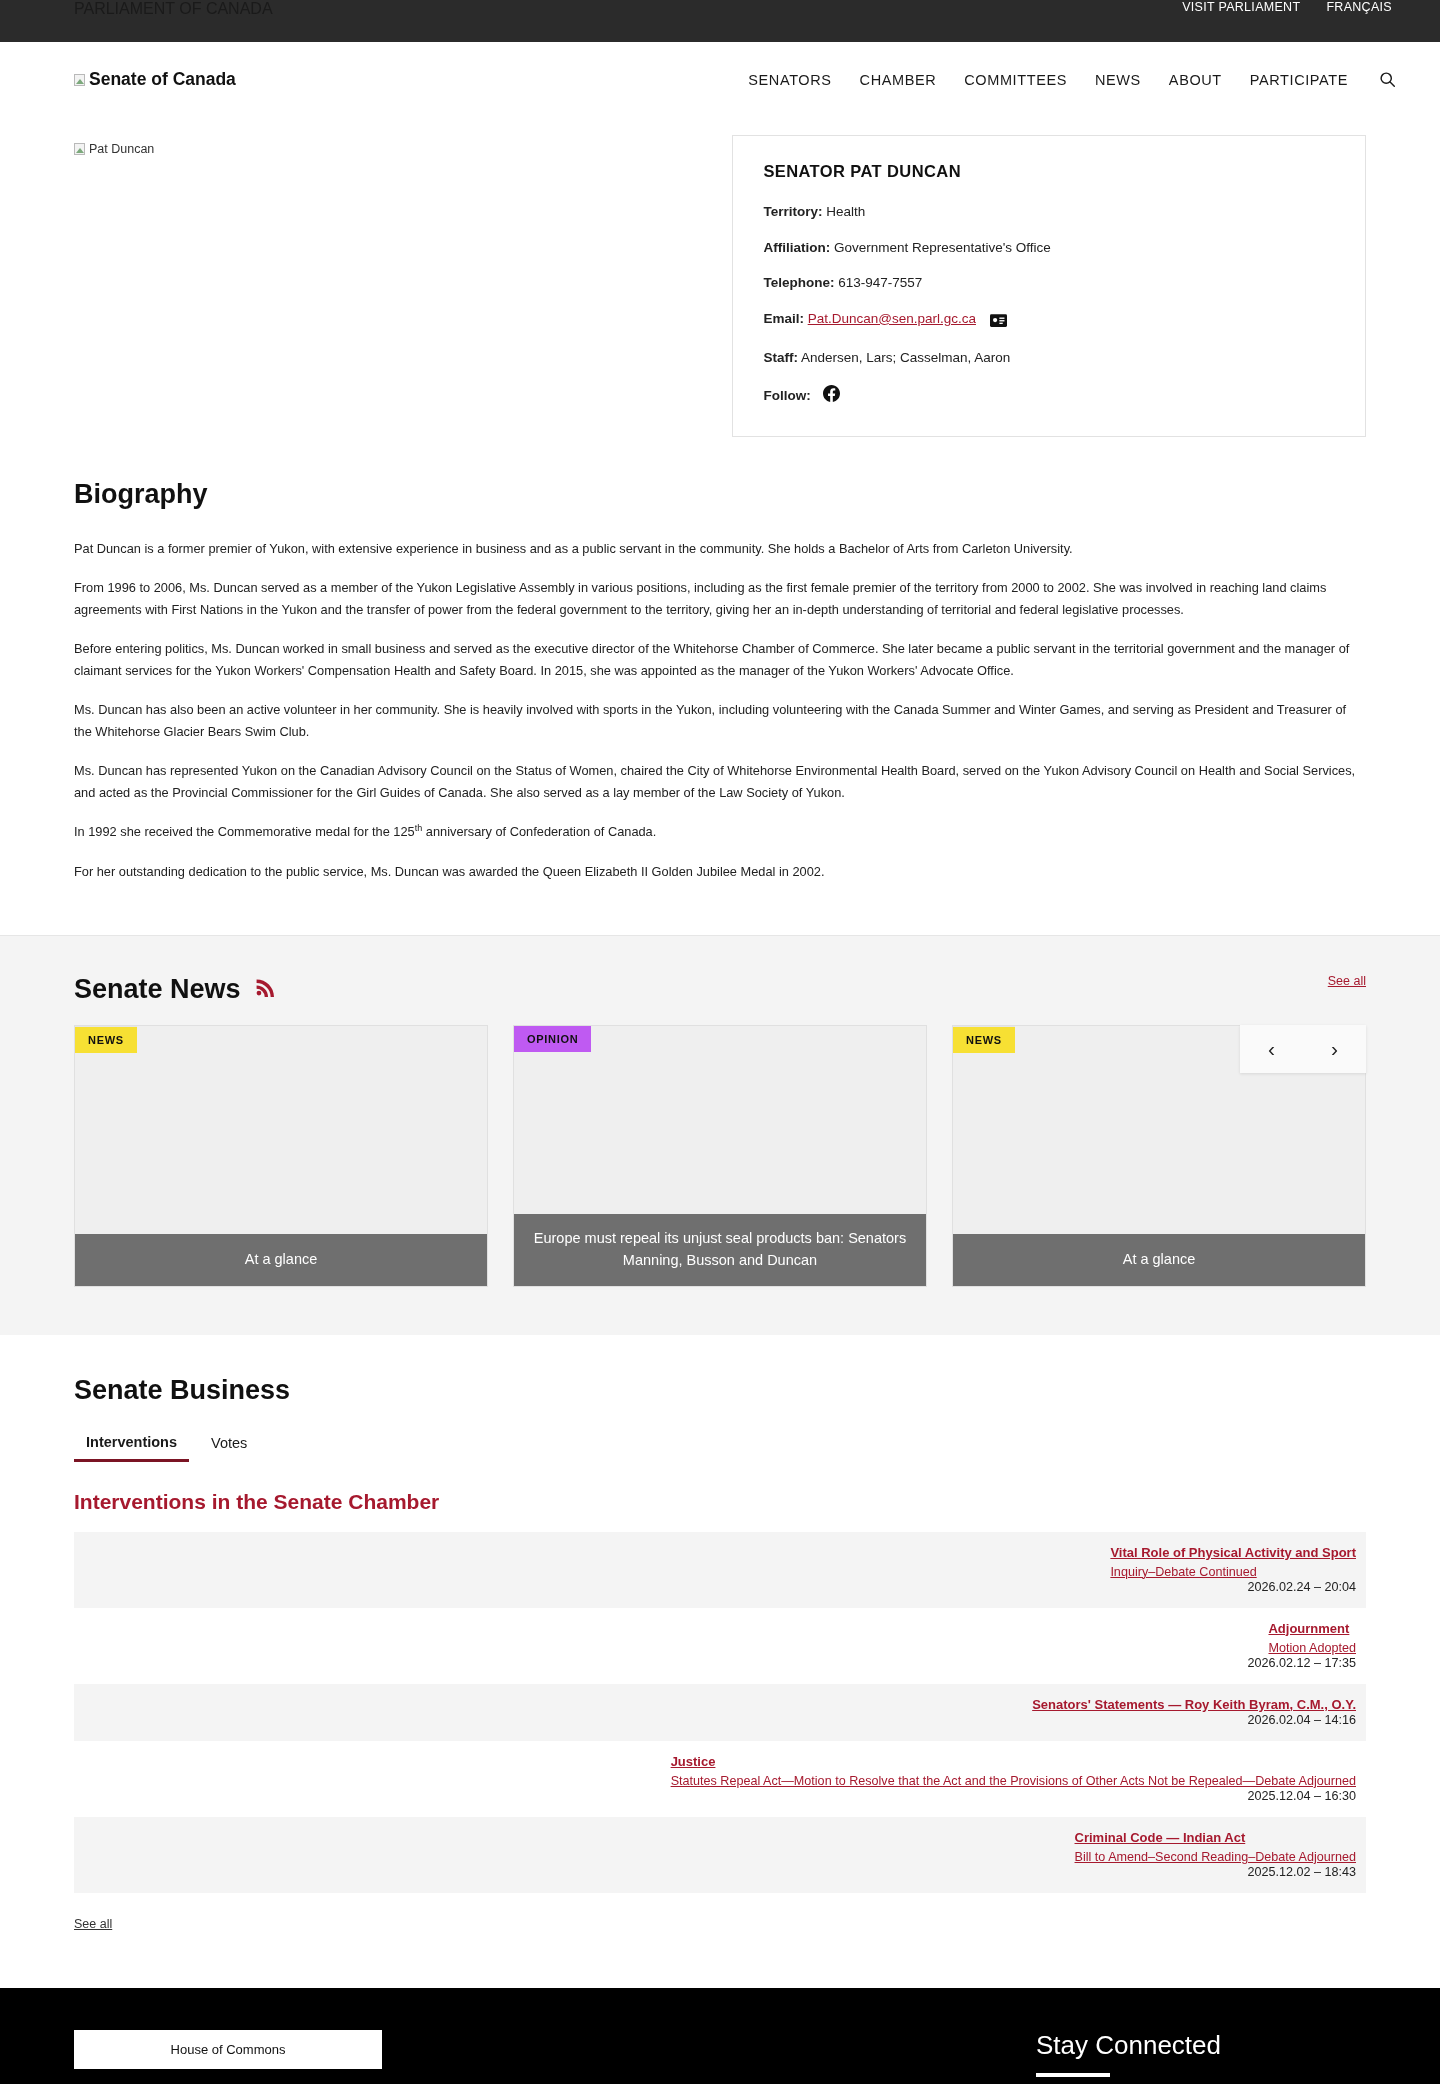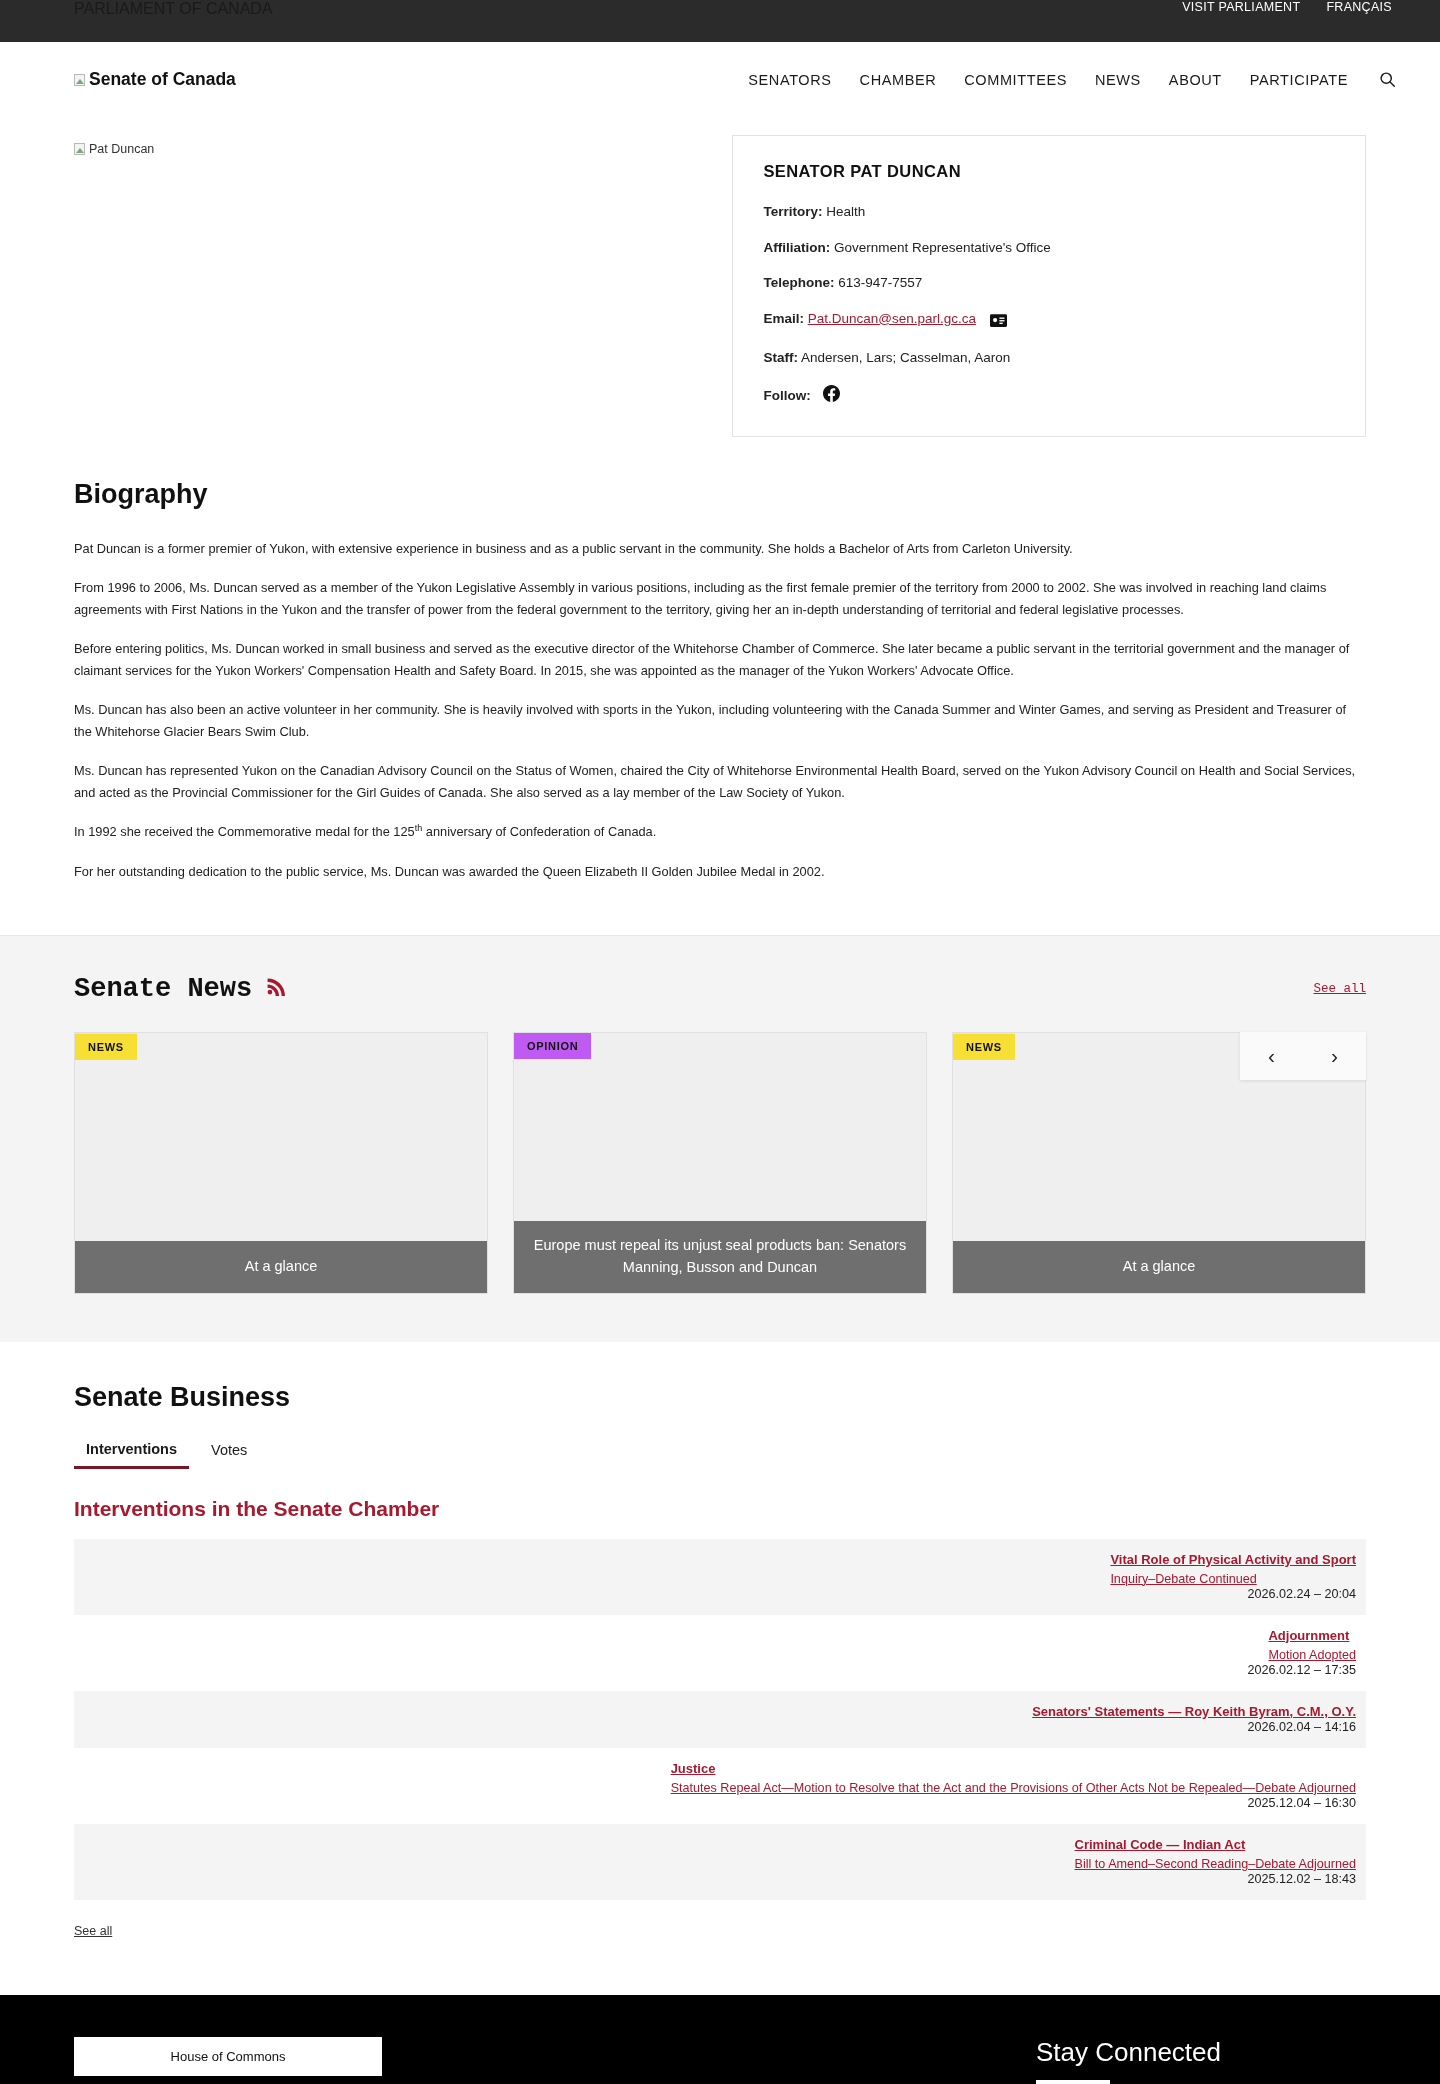"Senate News" .news-head { align-items: center -> flex-start; font-family: Liberation Mono, monospace -> none; margin-bottom: 28px -> 20px }
